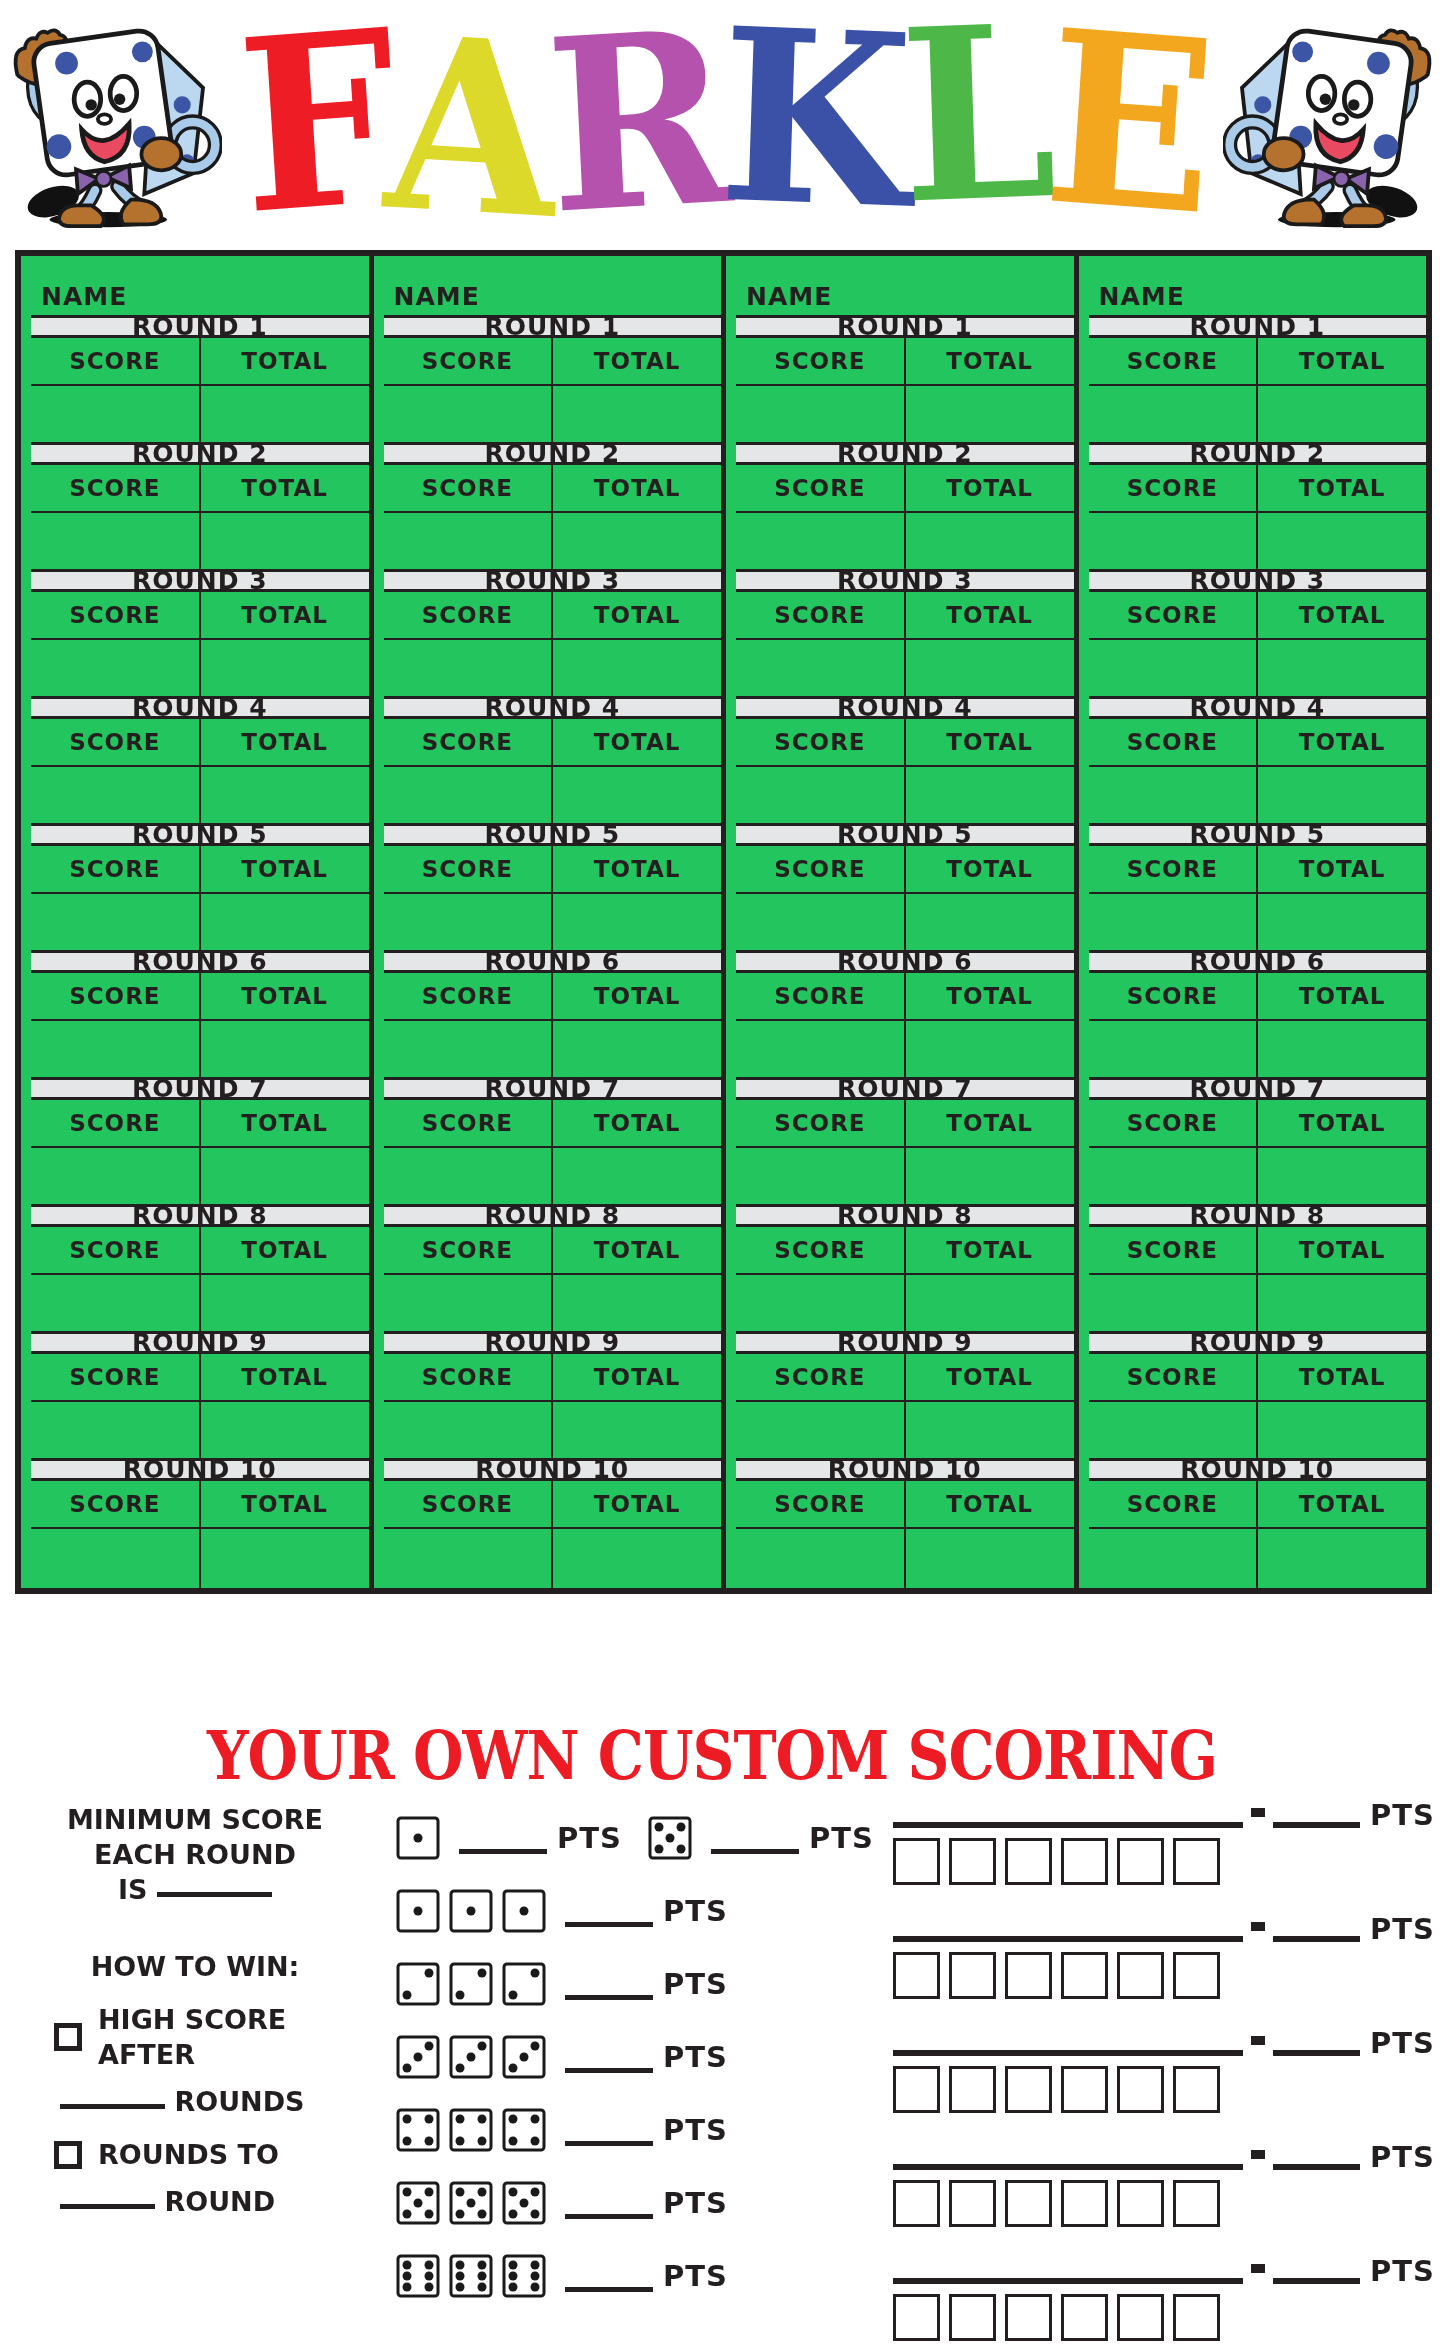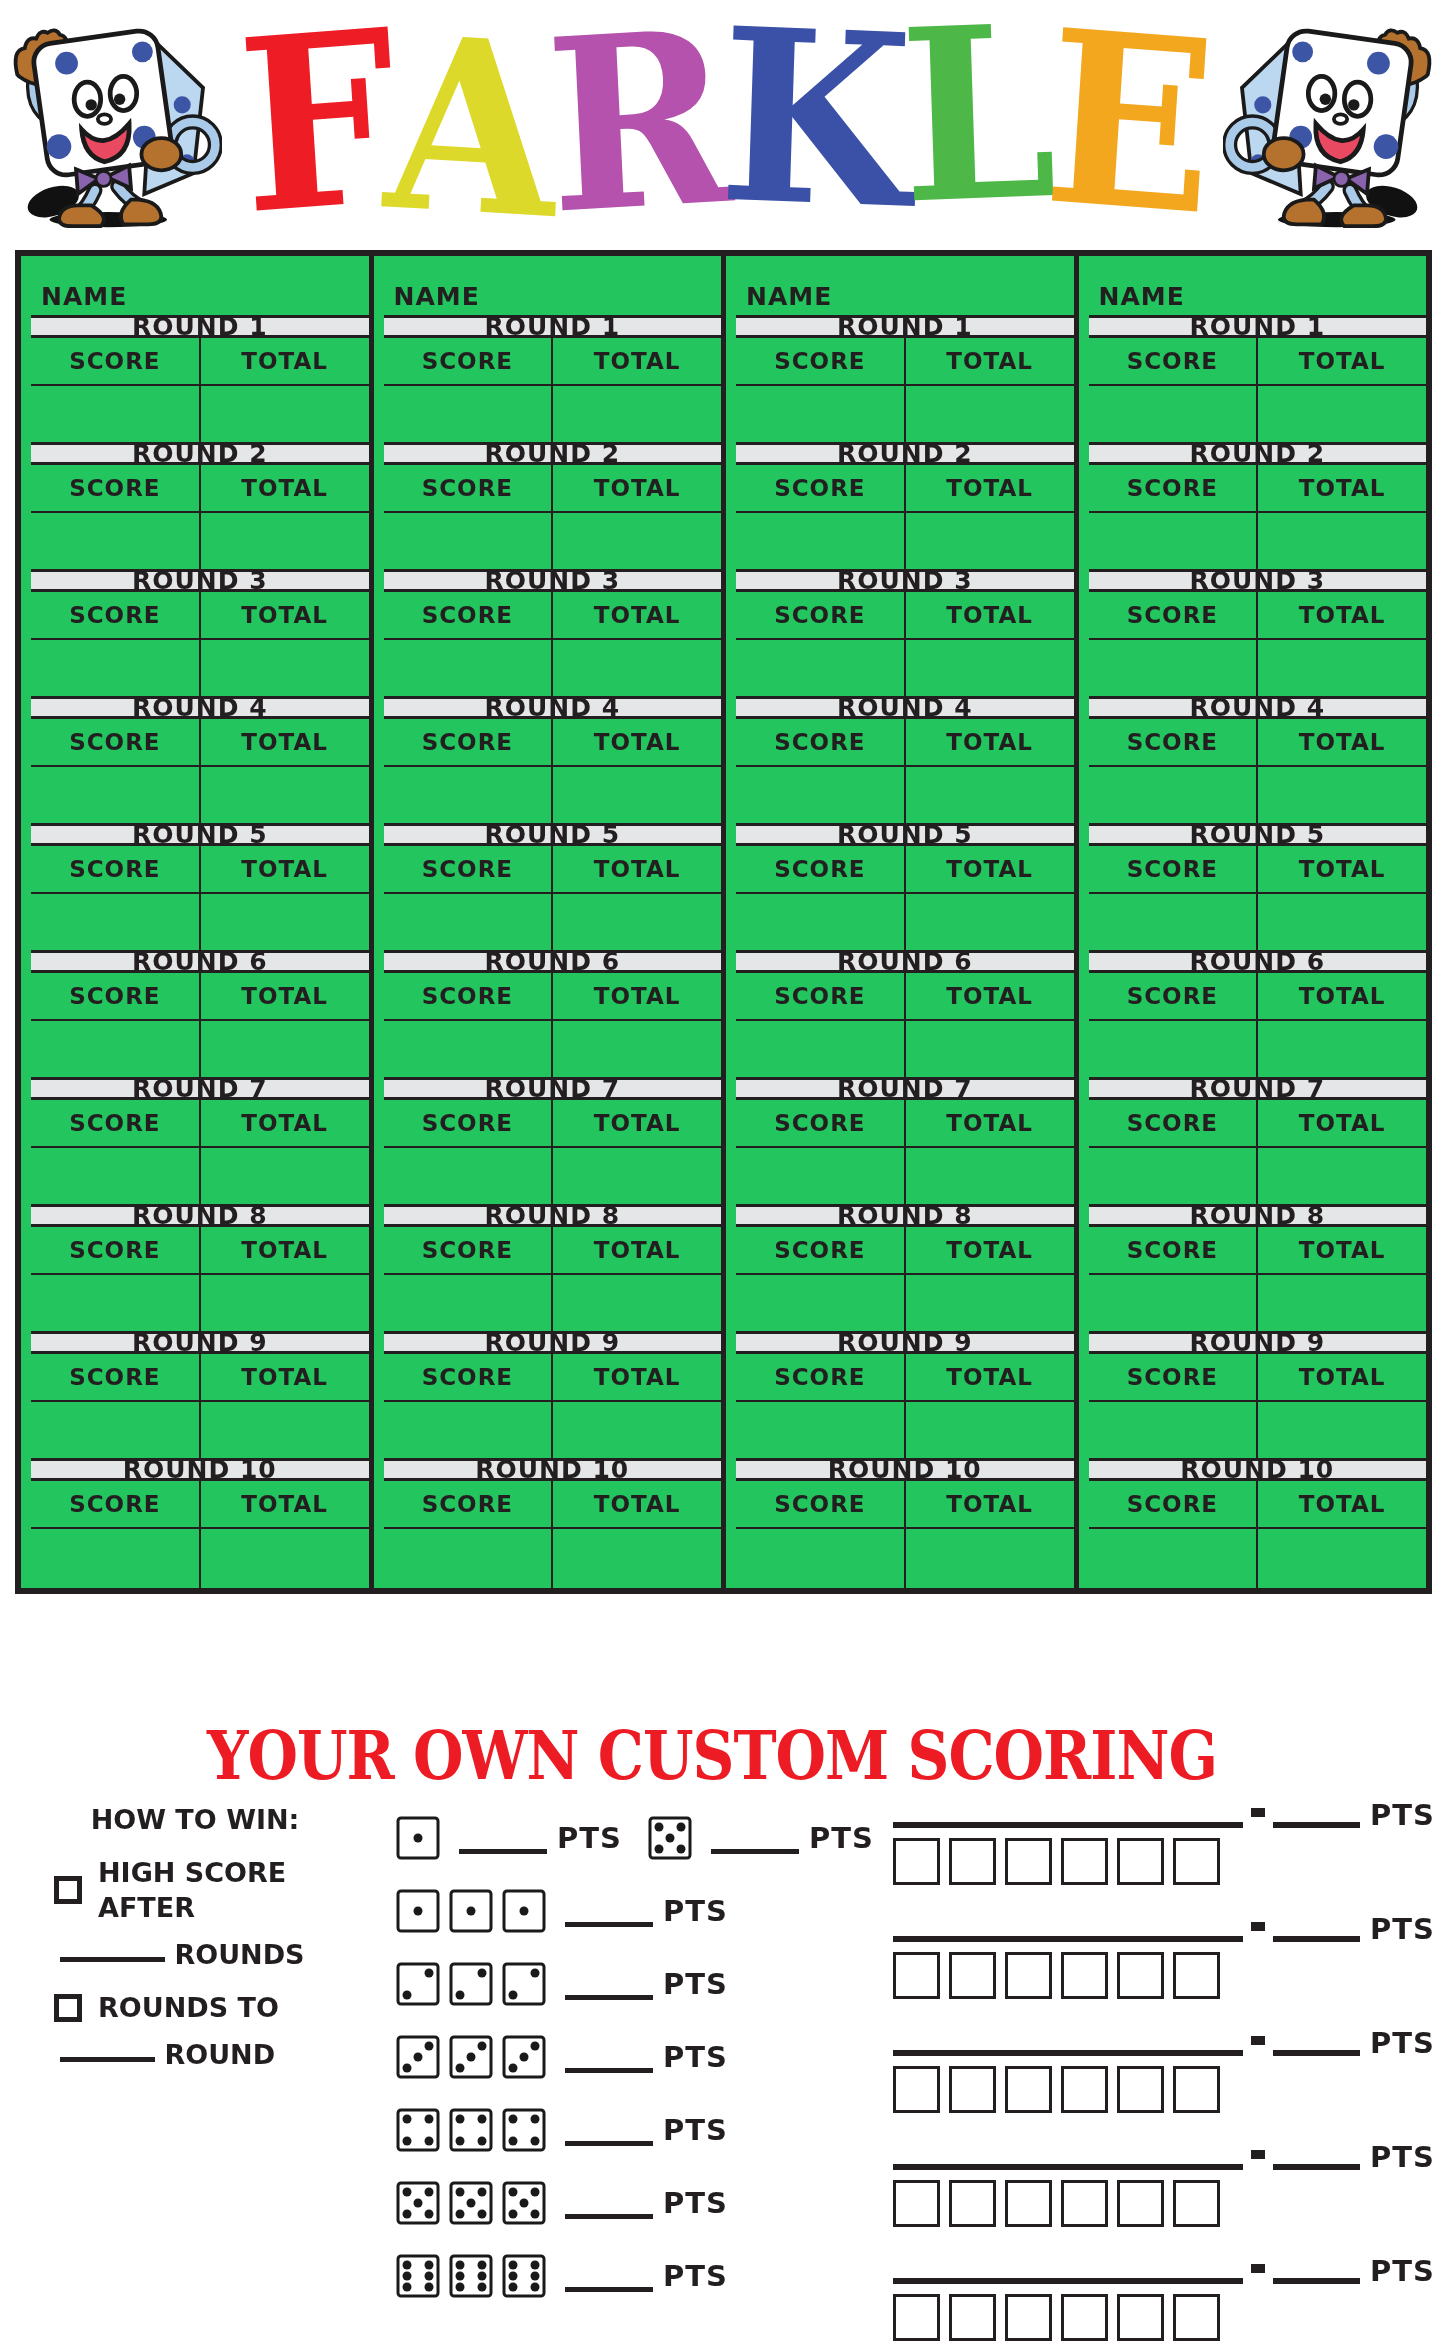"MINIMUM SCORE" div.lp-block { html: none -> <div> <div>MINIMUM SCORE</div> <div>EACH ROUND</div> <div> <span>IS</span> <span></span> </div> </div> }
